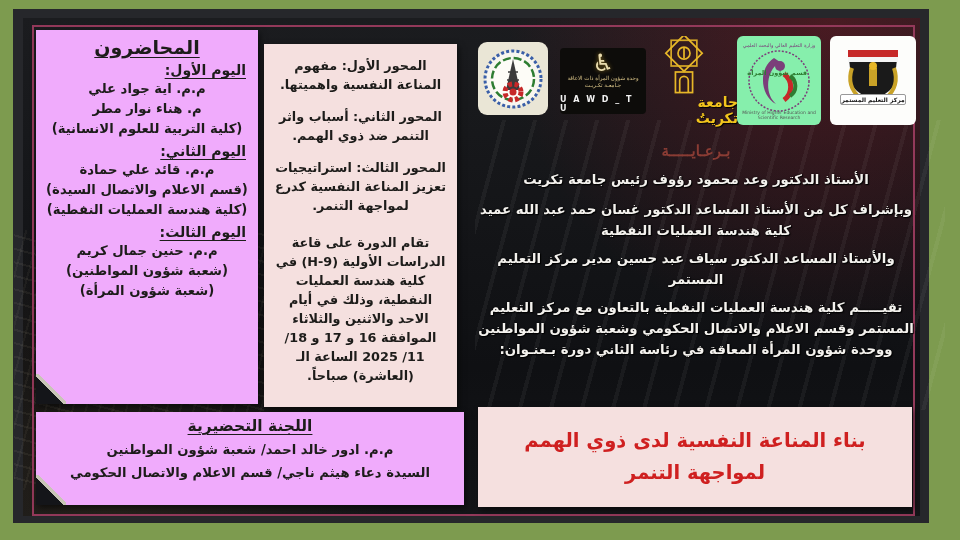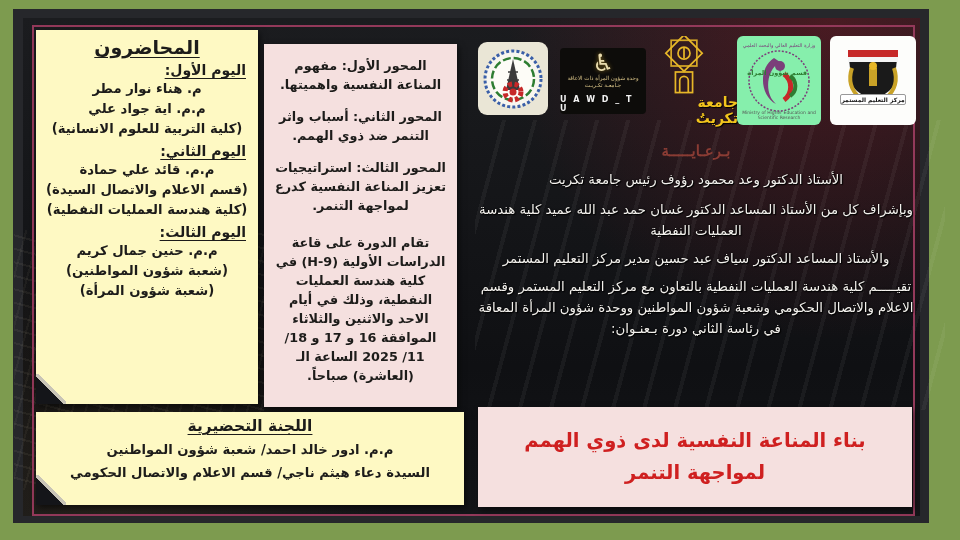"المحاضرون" .cream { background: #fef9c3 -> #f0abfc }
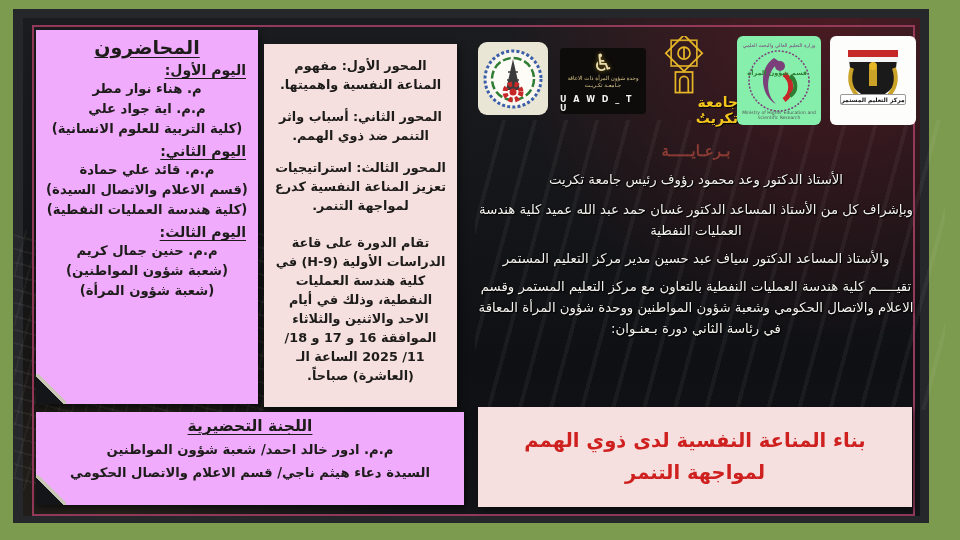"م. هناء نوار مطر" div.entry { order: before "م.م. اية جواد علي" -> after "م.م. اية جواد علي" }
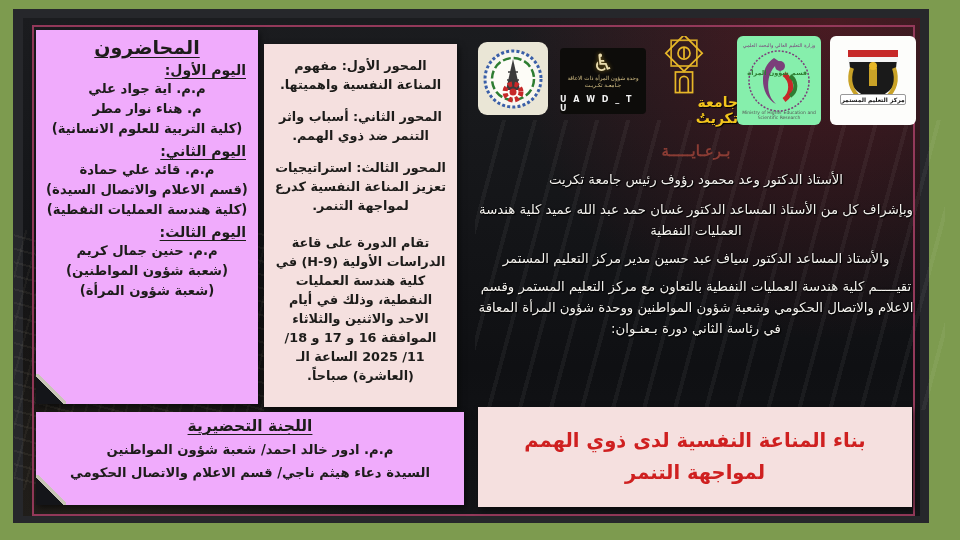"الأستاذ الدكتور وعد محمود رؤوف" .sponsor-line { font-weight: normal -> bold }
